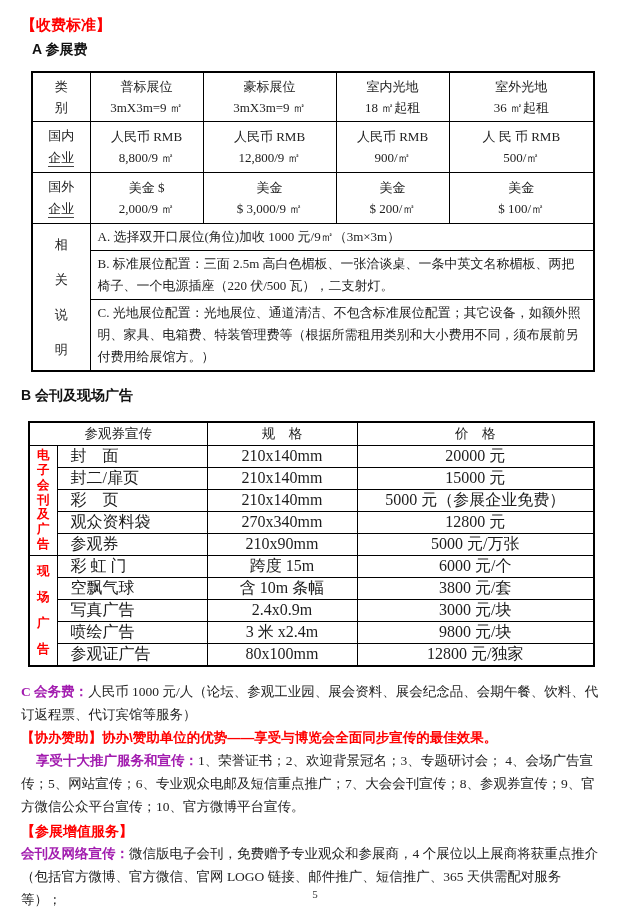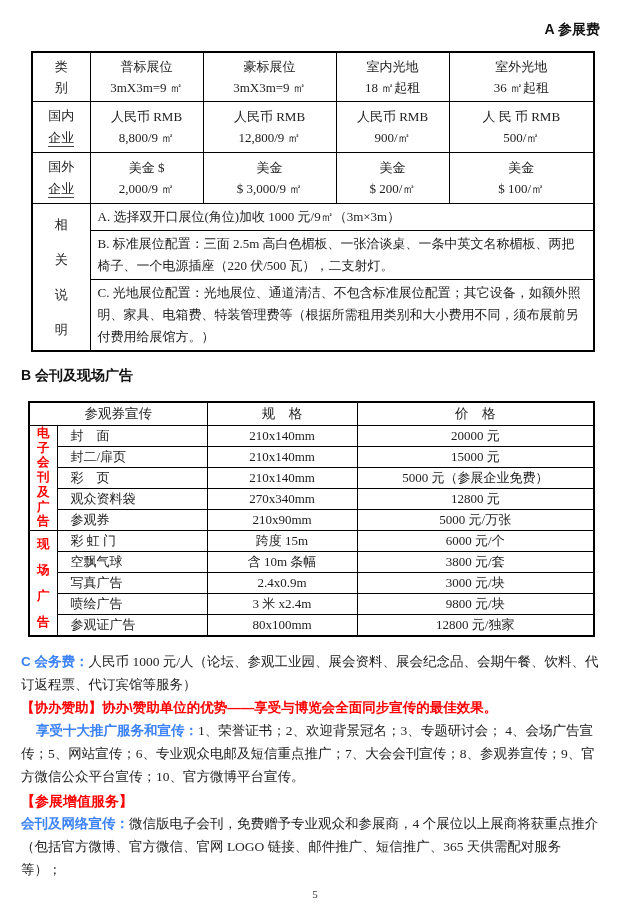"【收费标准】" div.title1 { html: none -> <div>【收费标准】</div> }
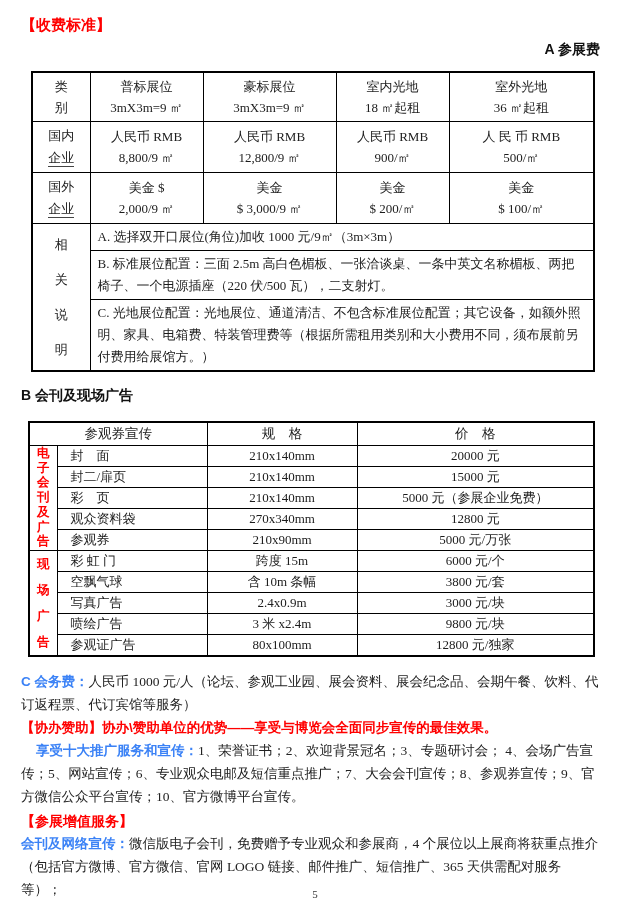"A 参展费" .h-sub { text-align: right -> none }
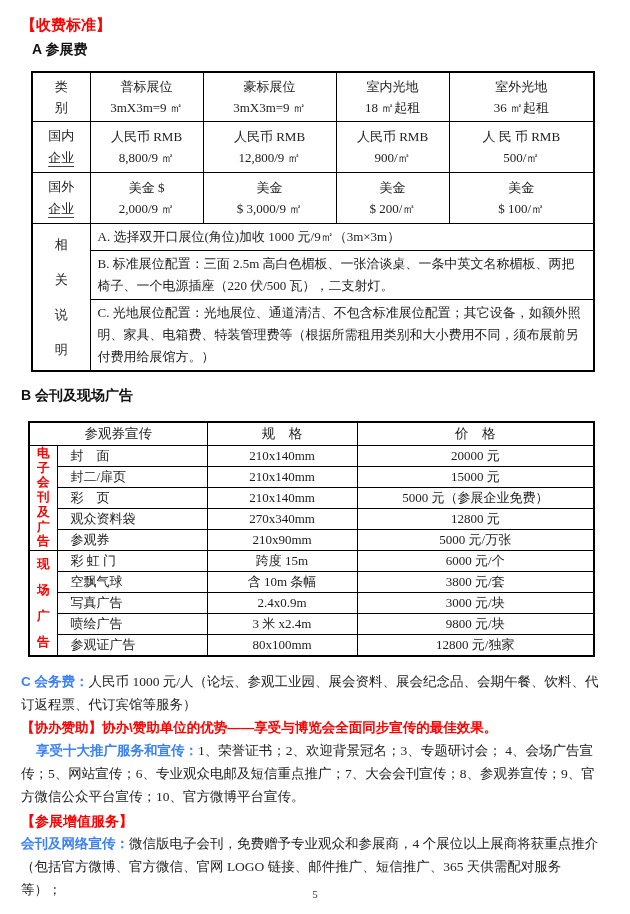"封 面" .tbl2 td { font-size: 13px -> 16px }
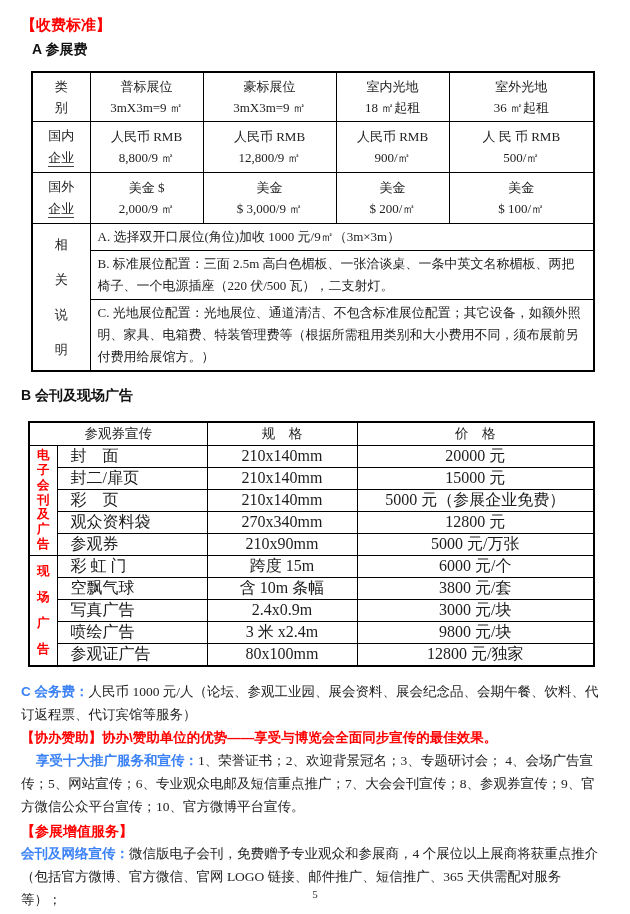"C 会务费：" .b-run { color: #3b82f6 -> #a21caf; font-family: Liberation Sans, sans-serif -> Liberation Serif, serif }
